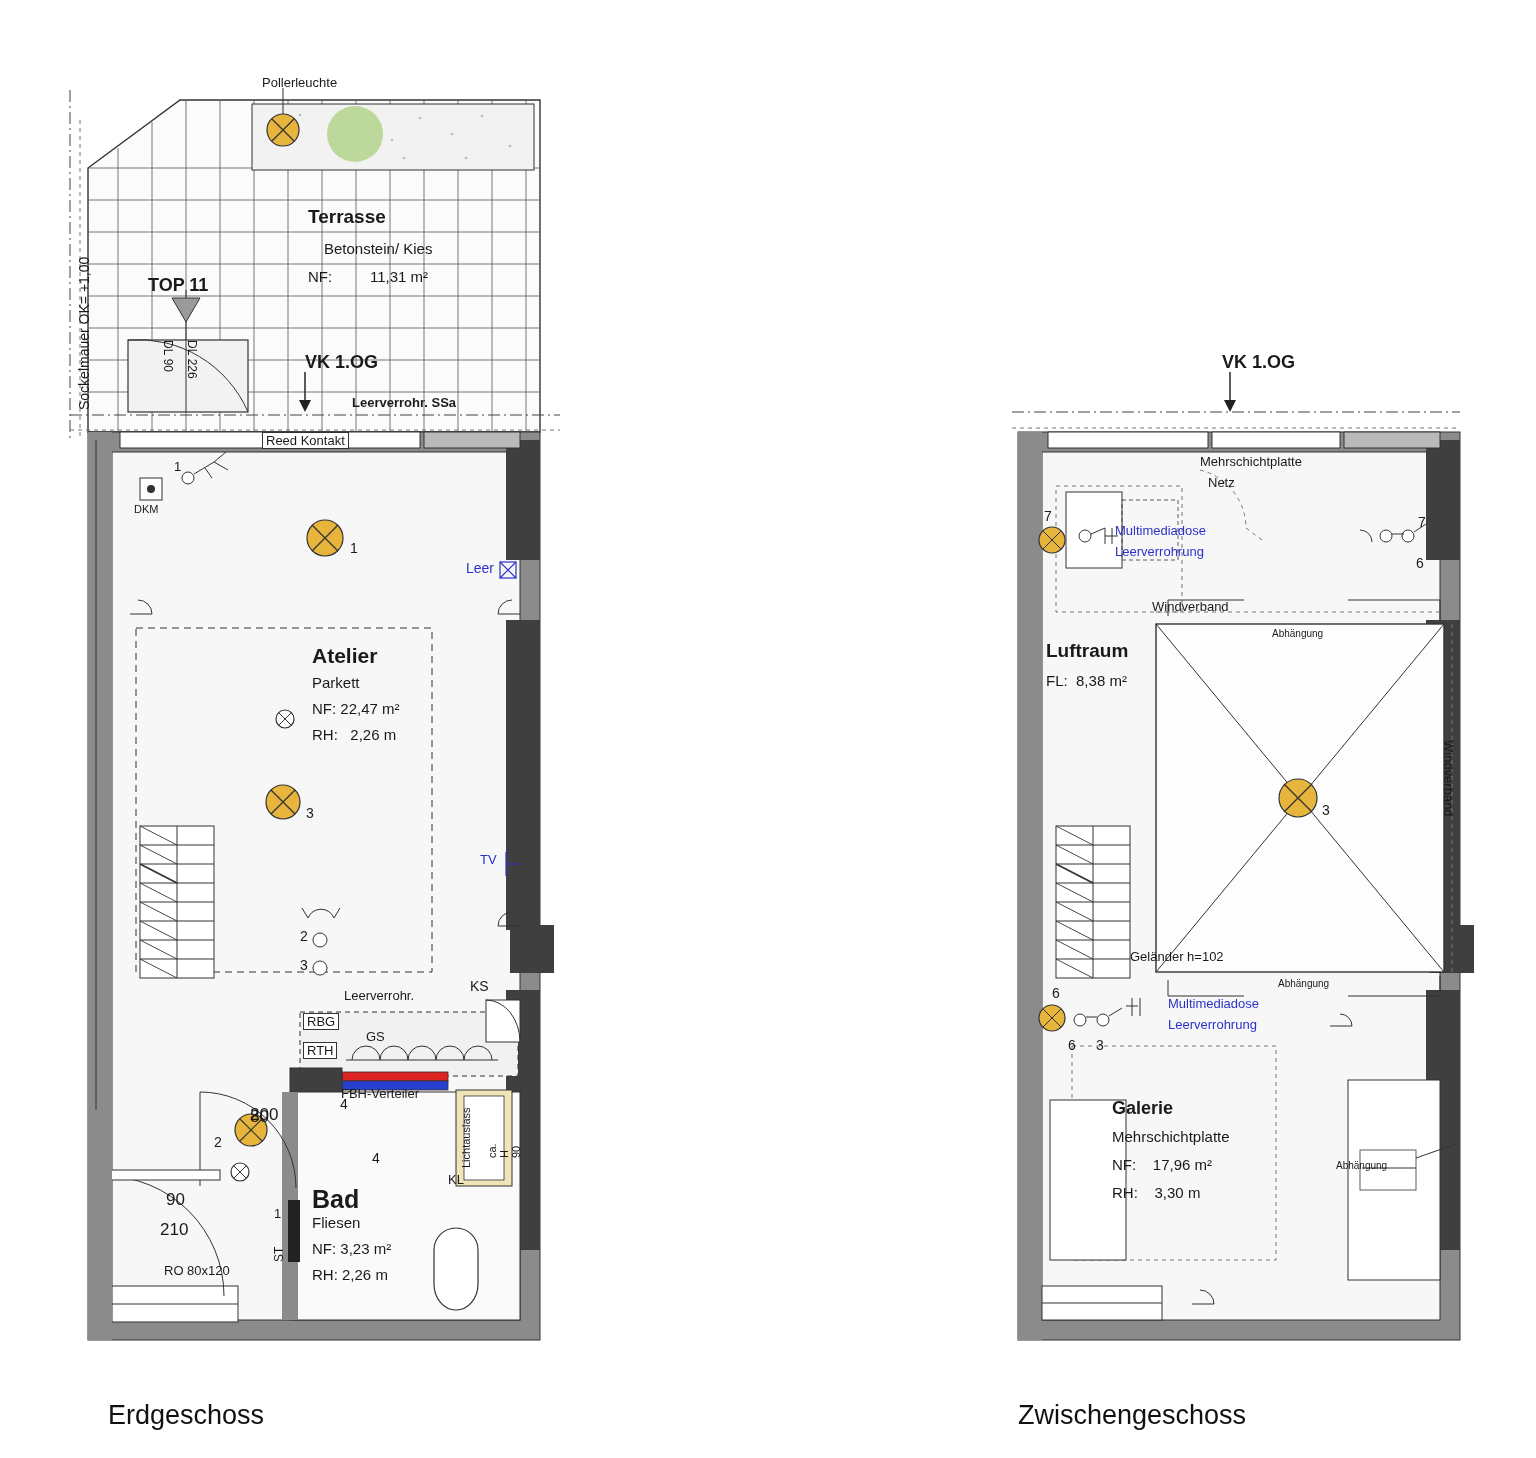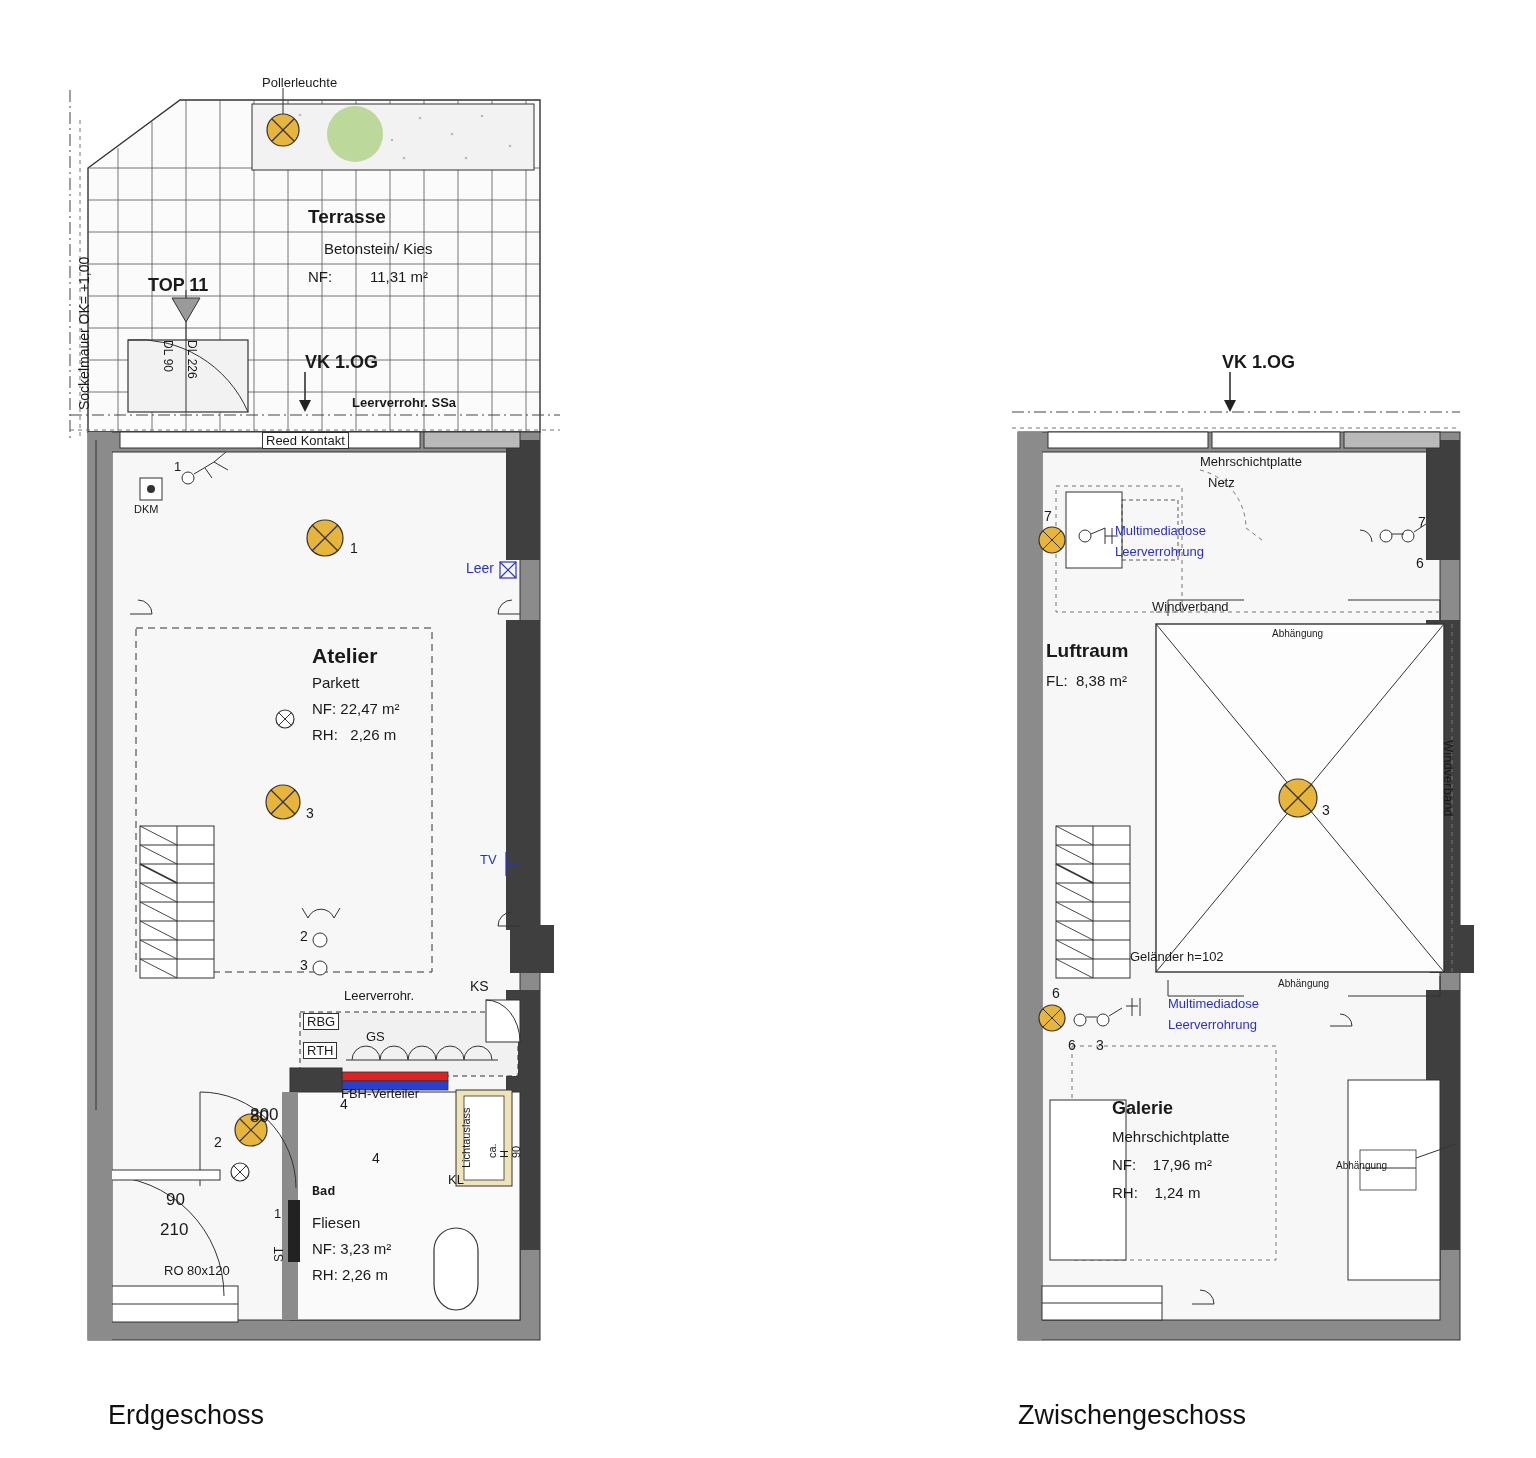"Bad" div.lbl { font-family: Liberation Mono, monospace -> none; font-size: 13px -> 25px }
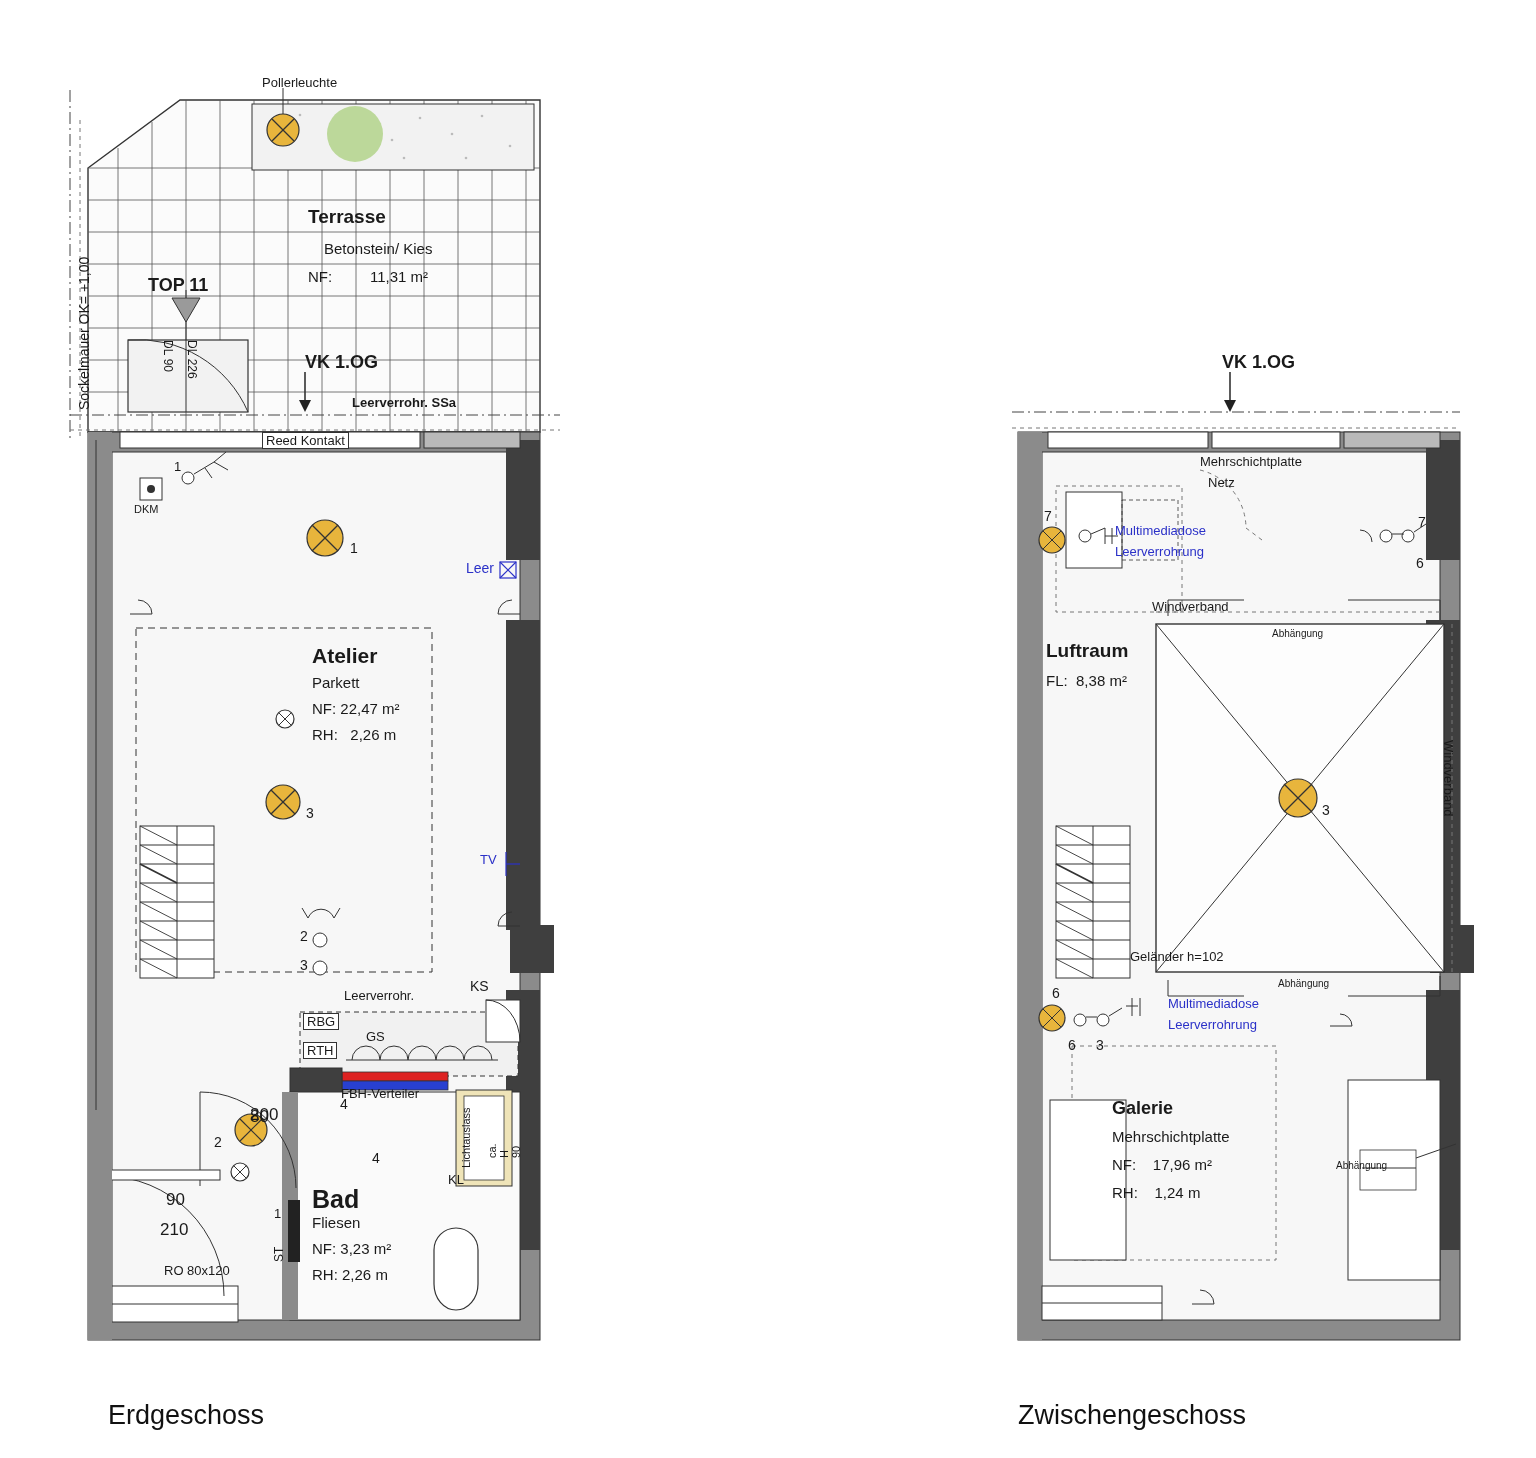"1,24 m" span { text: 1,24 -> 3,30 }
